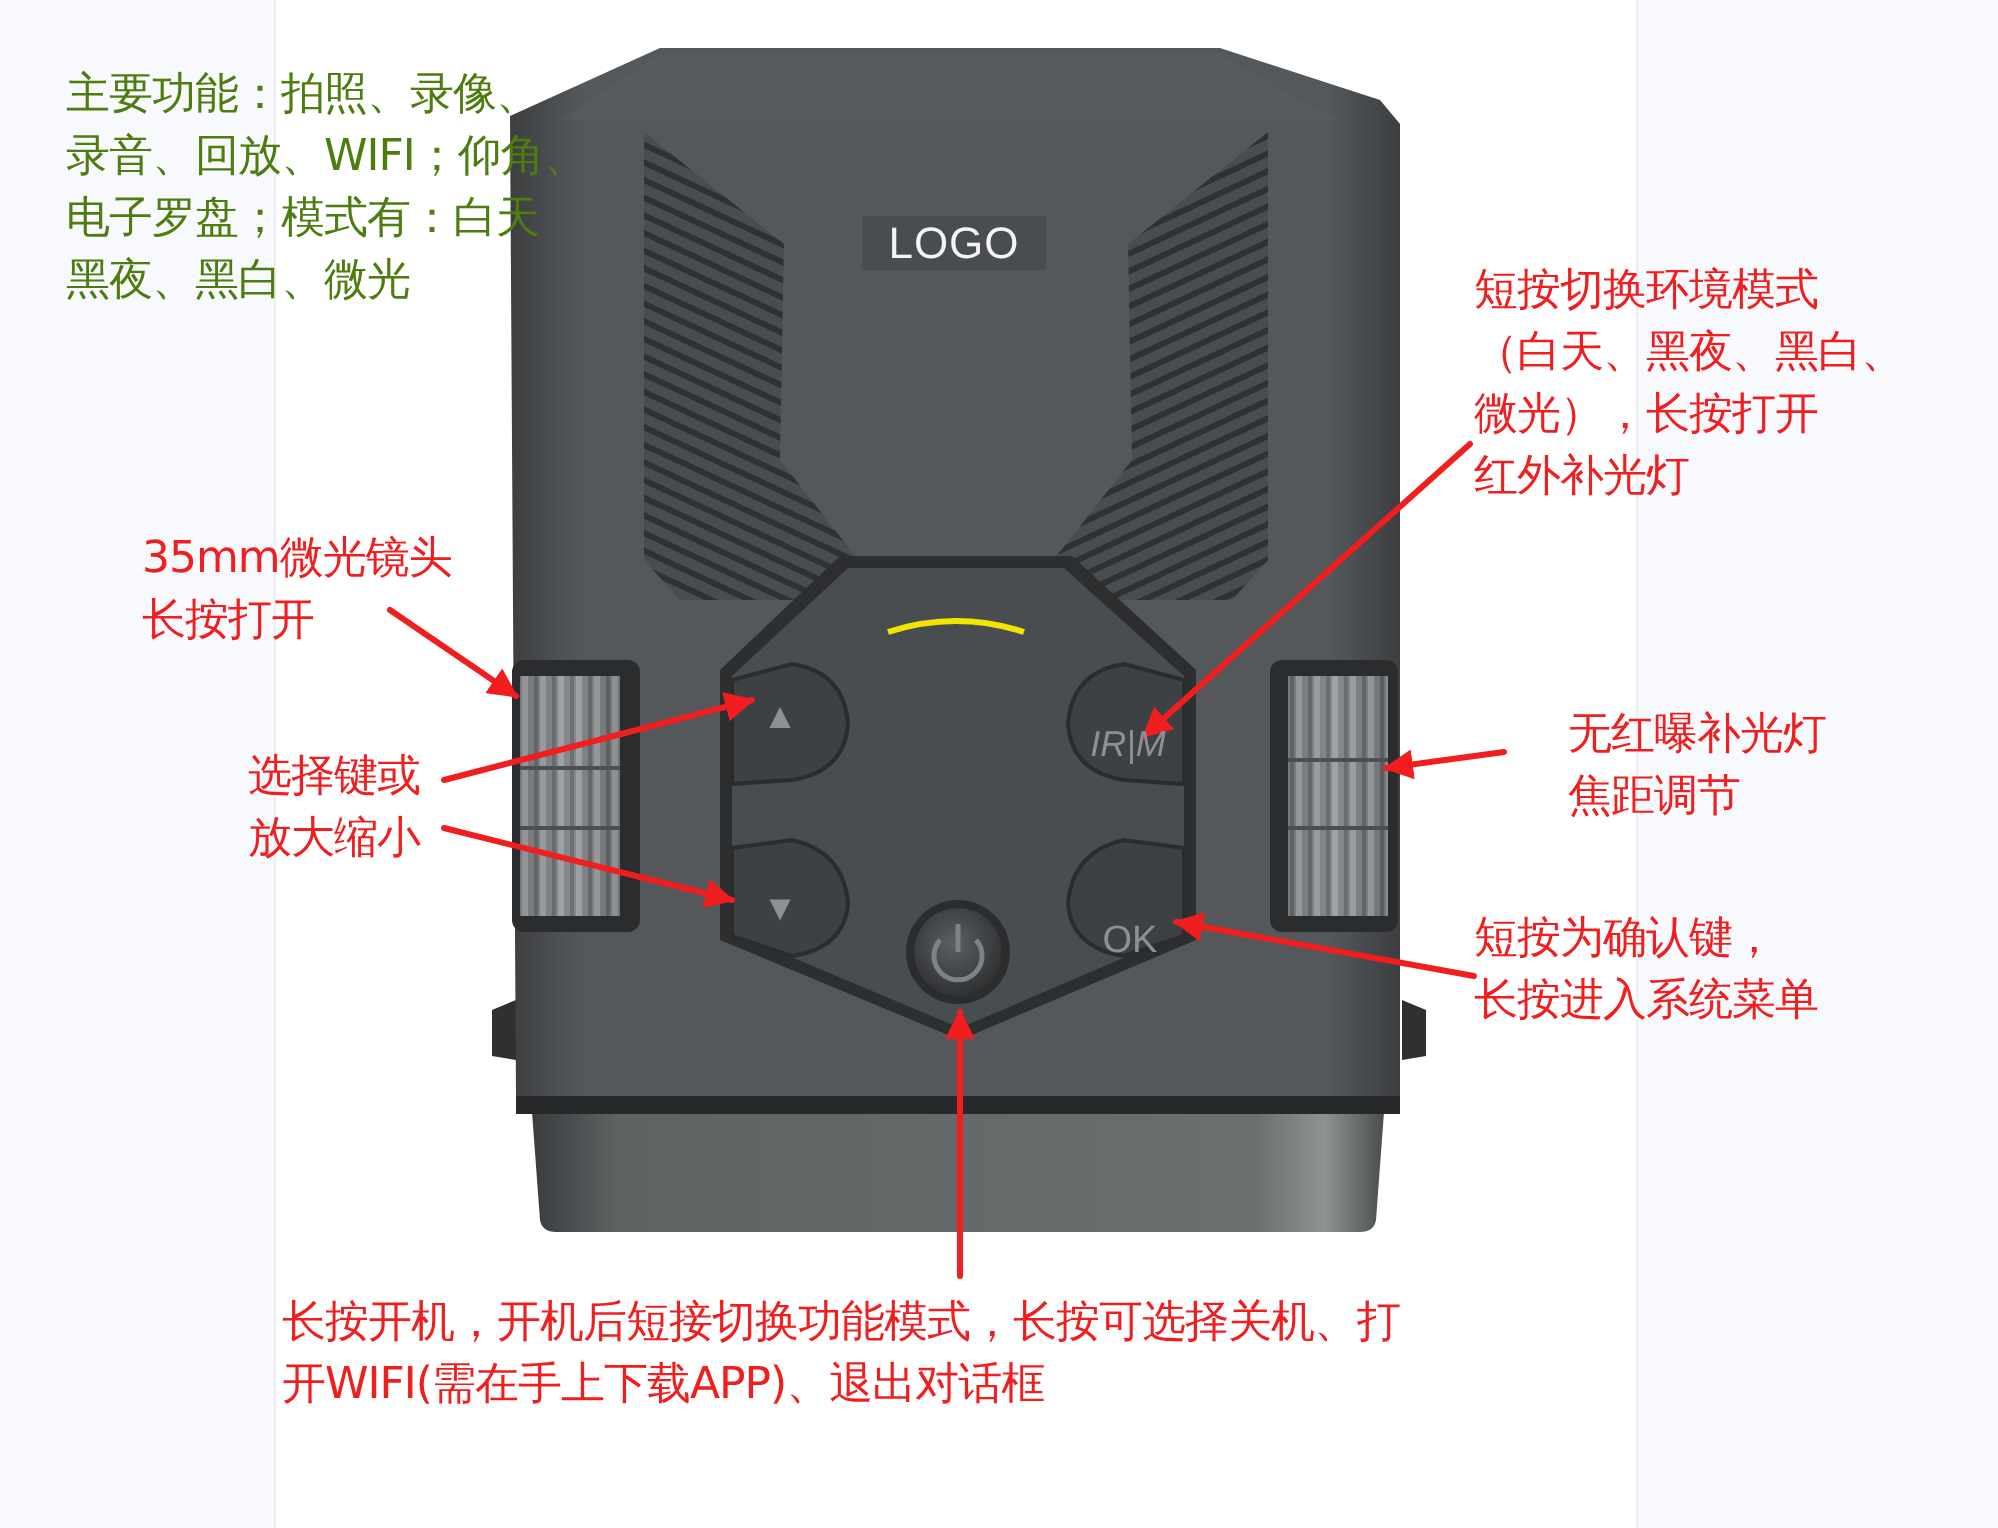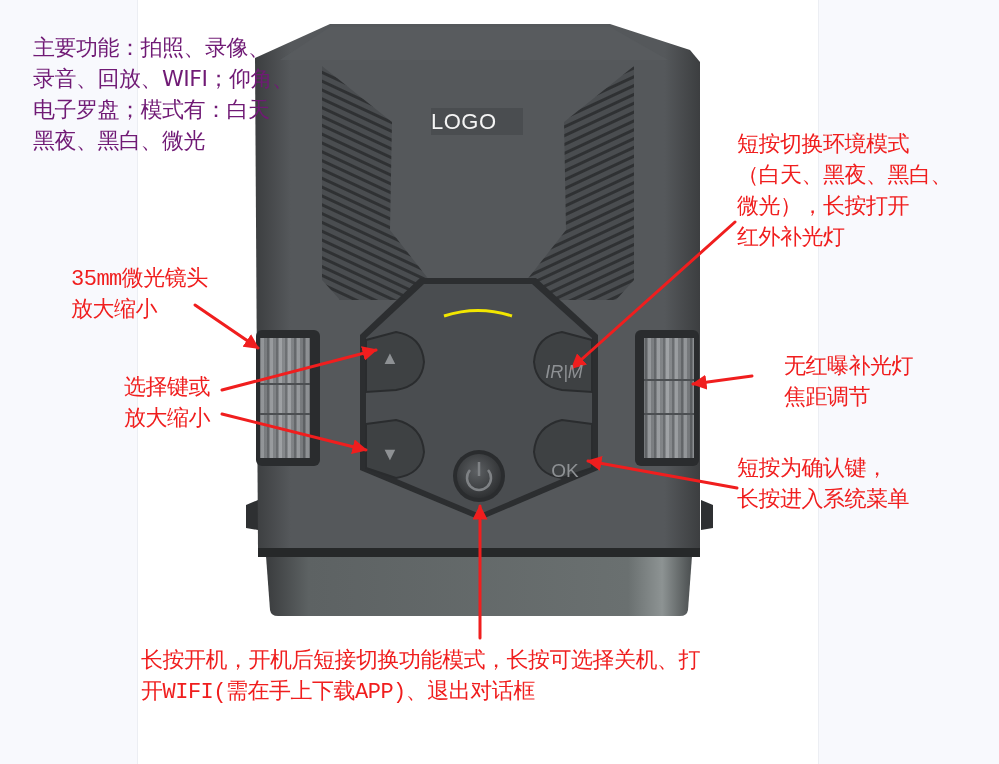"主要功能：拍照、录像、" .note.blue { color: #701a75 -> #4d7c0f }
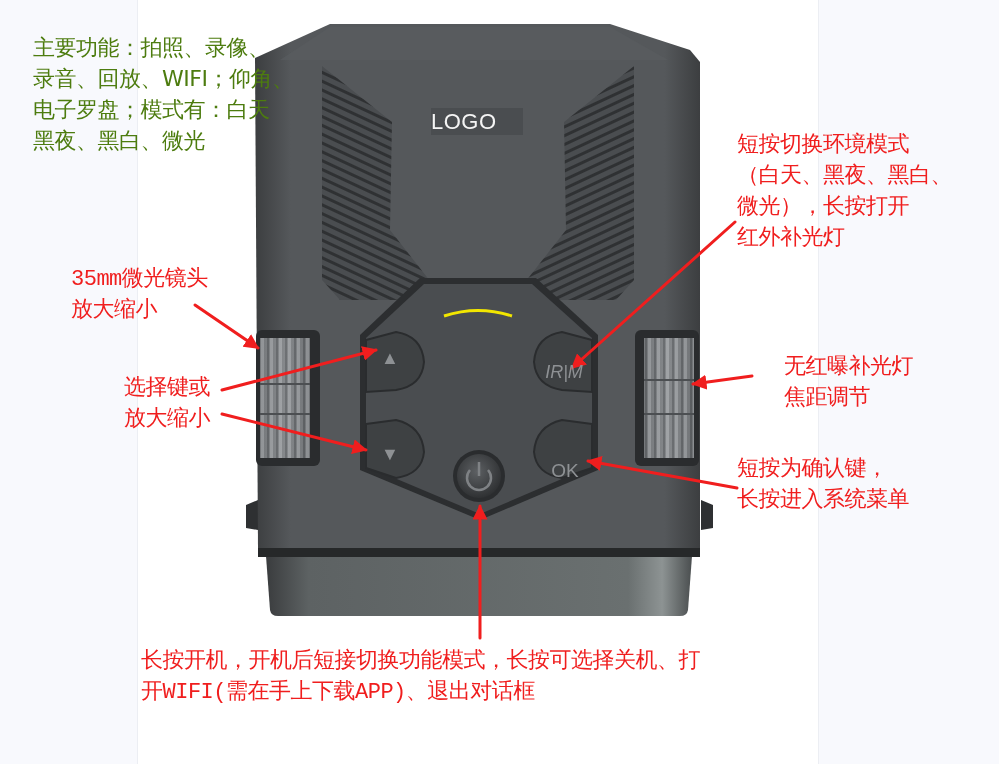"LOGO" .logo-label { text-align: left -> center }
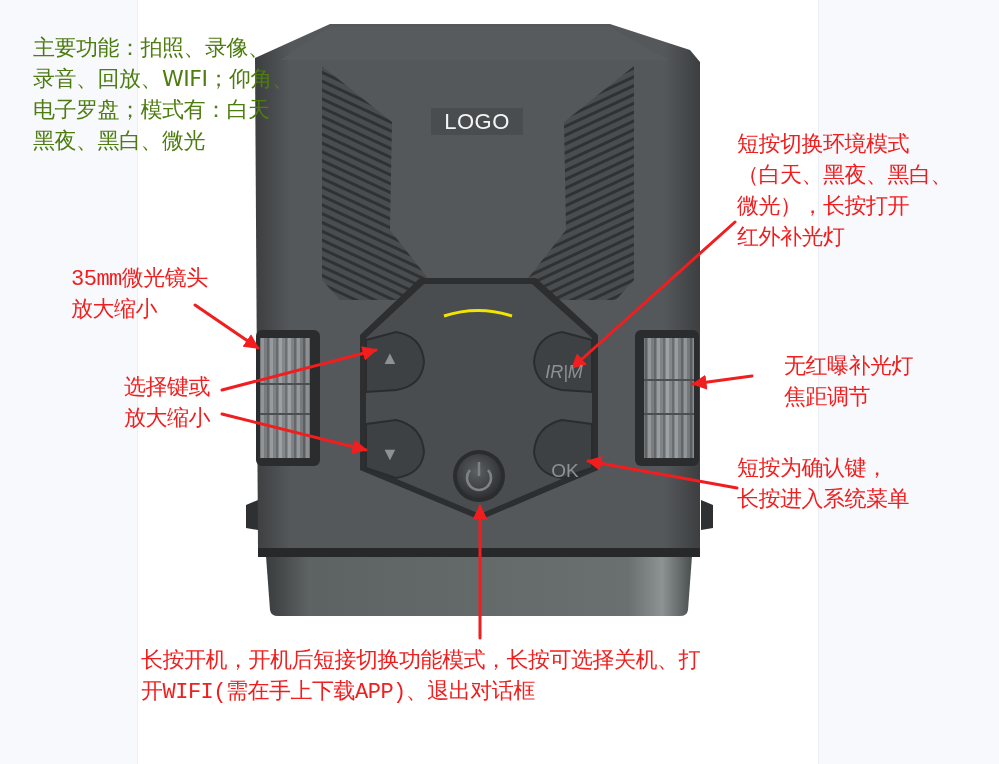"短按切换环境模式" .note.red { font-family: Liberation Mono, monospace -> none }
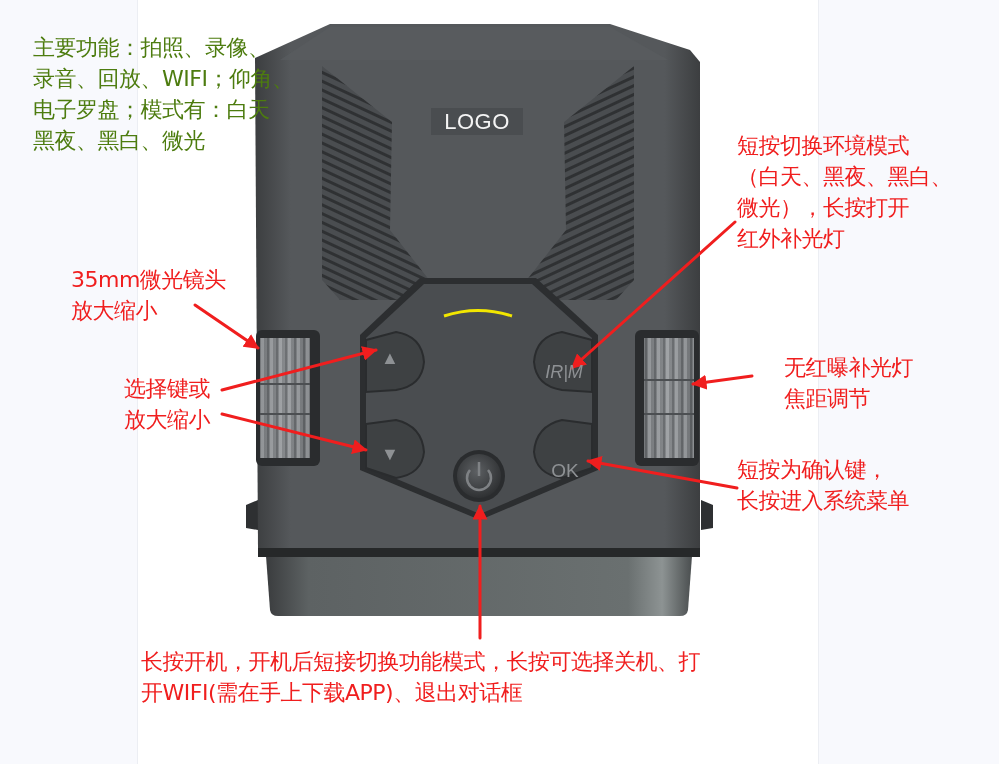"35mm微光镜头" div.note { text: 放大缩小 -> 长按打开 }
